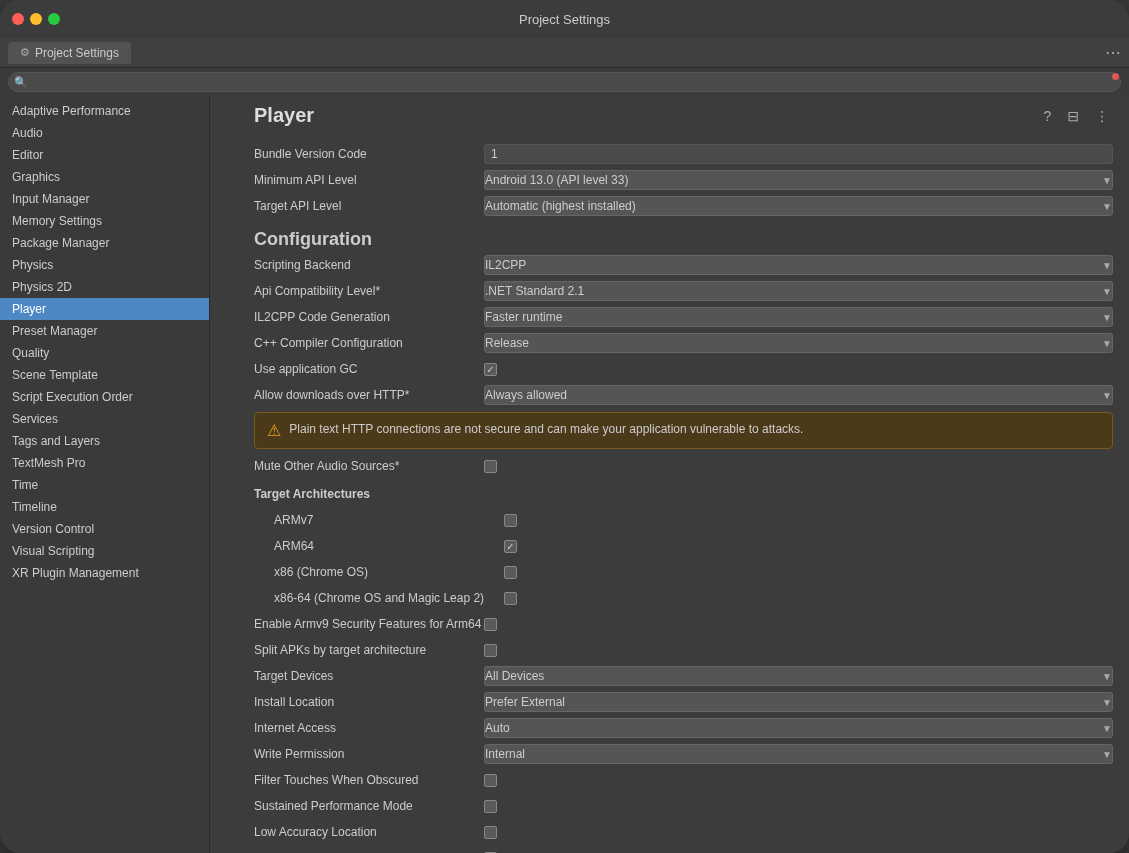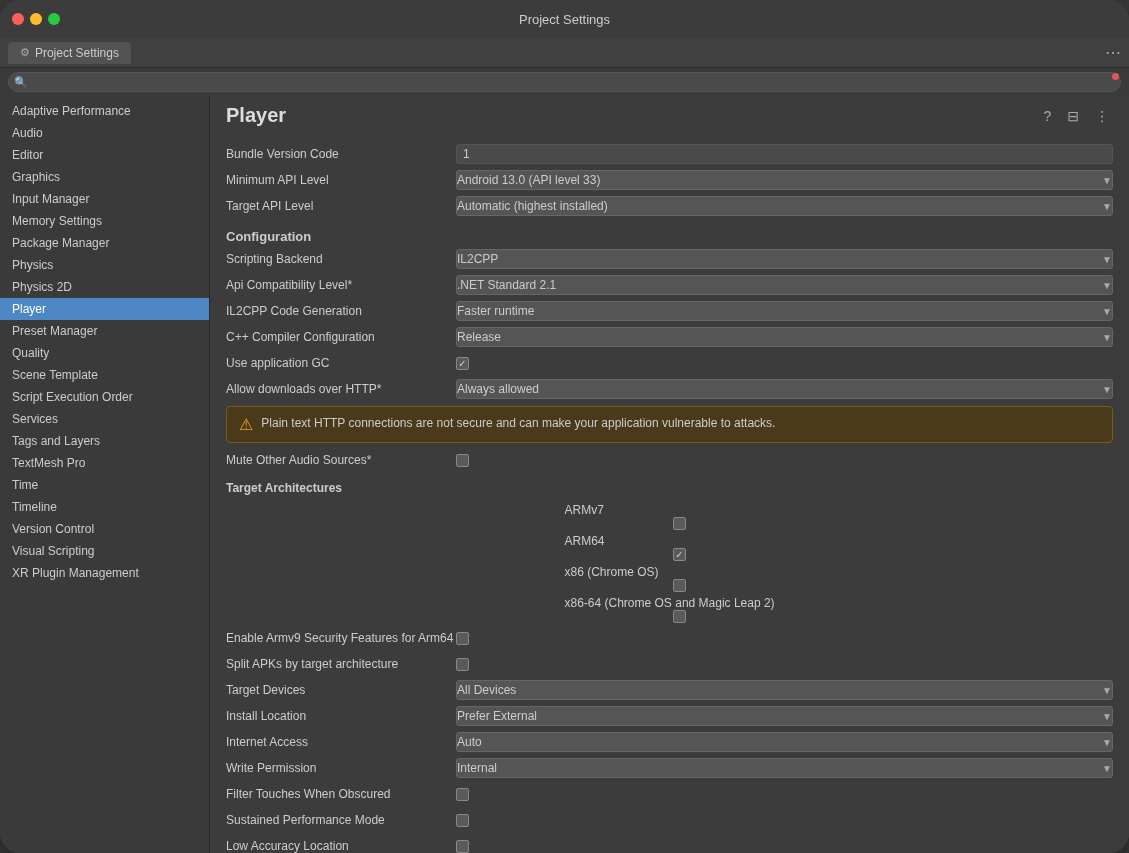"Adaptive Performance" .content { gap: none -> 28px }
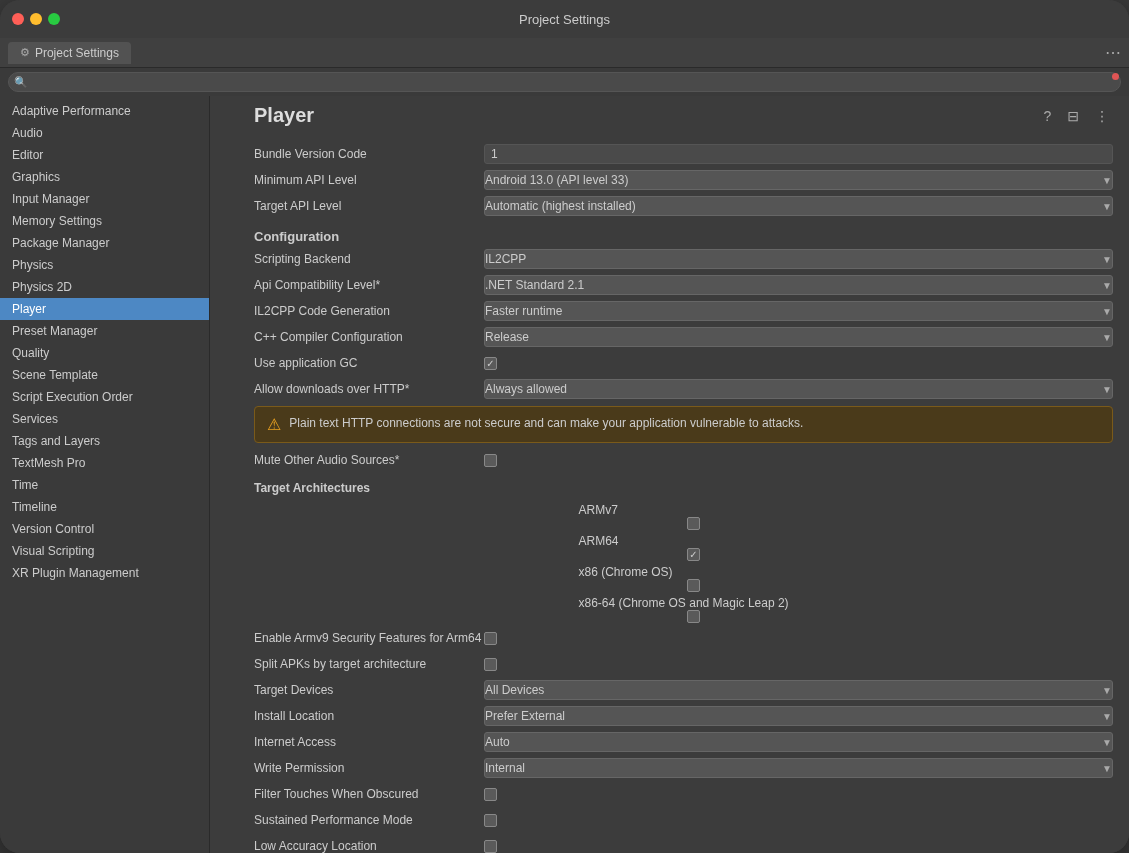"Configuration" .section-header { font-size: 13px -> 18px }
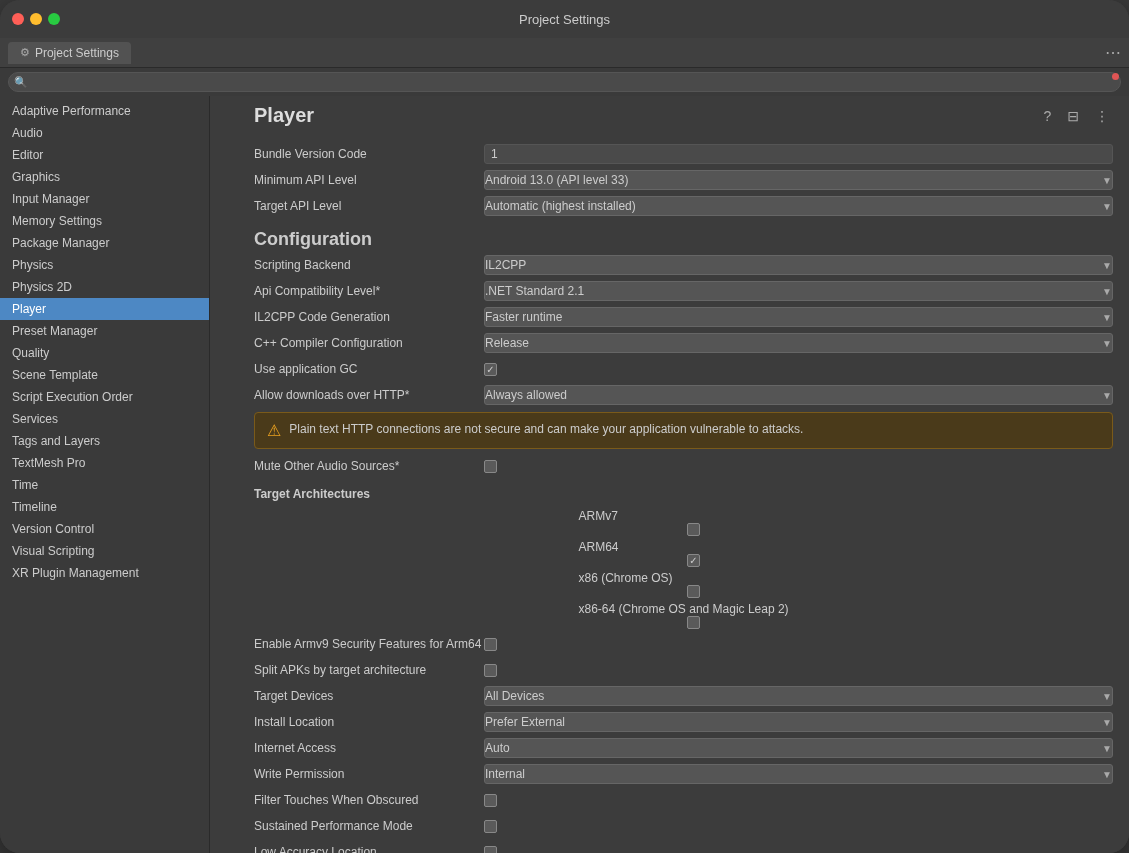"ARMv7" .indent { flex-direction: column -> none }
